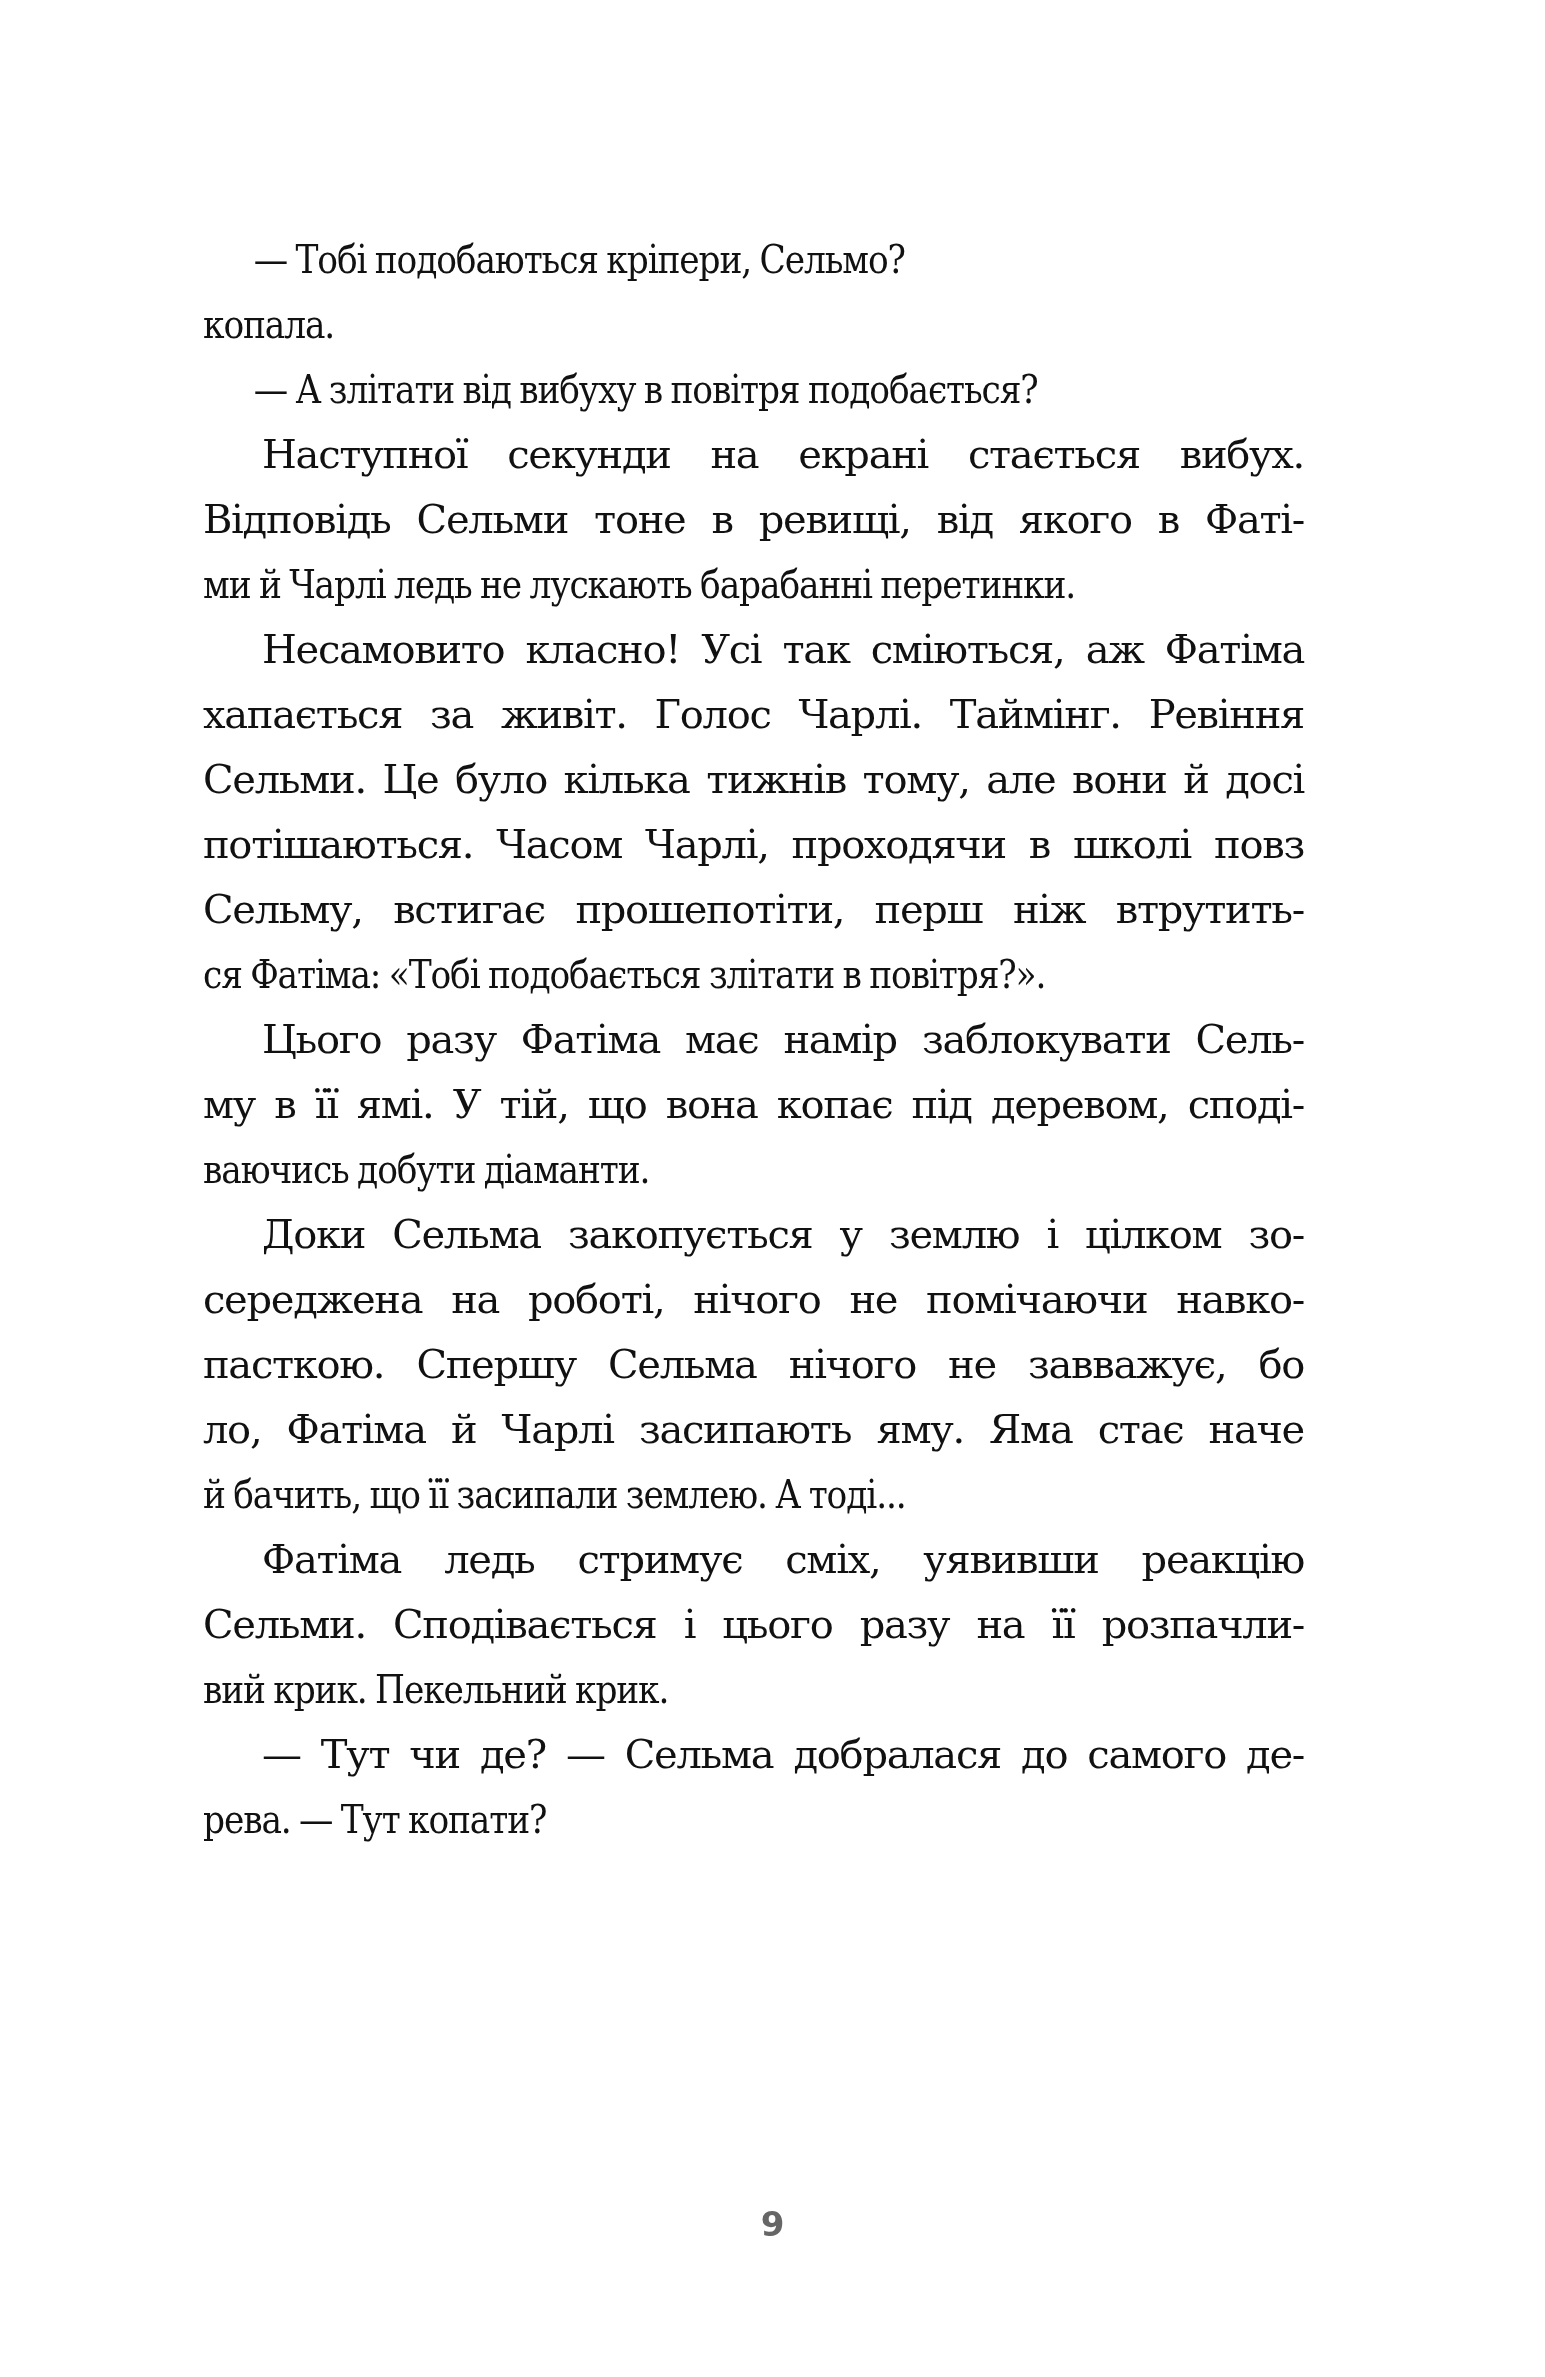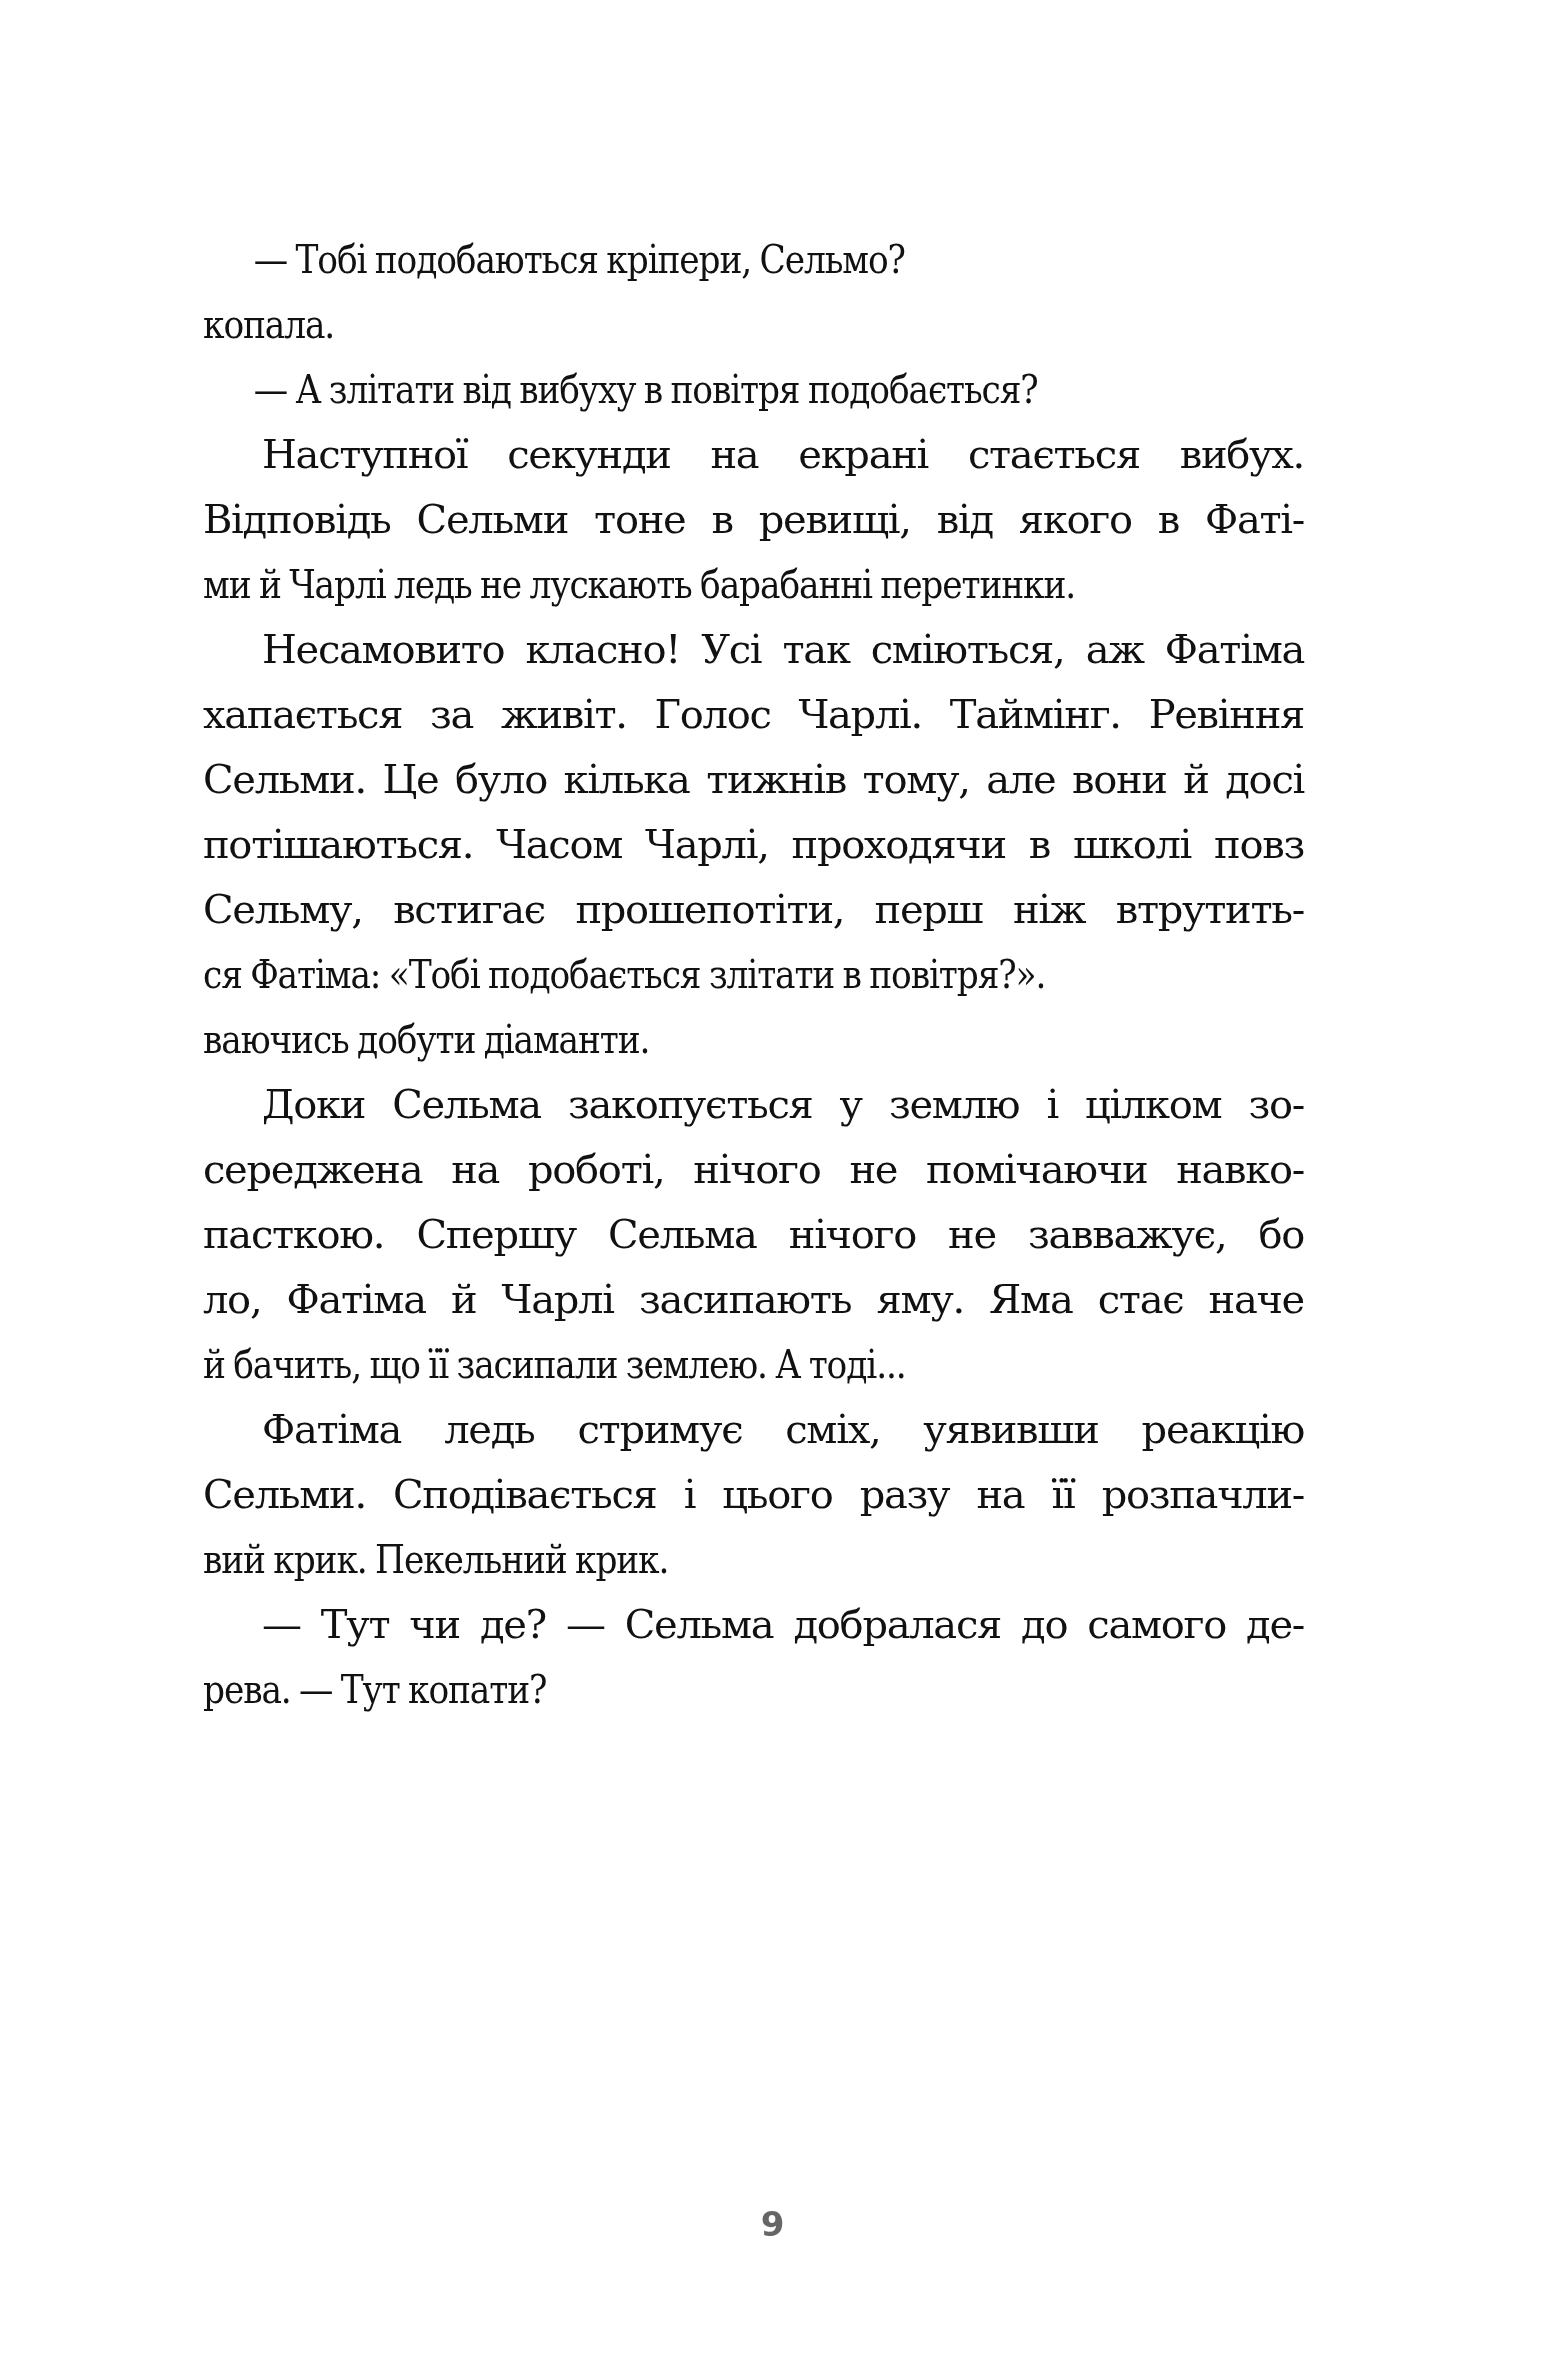"Цього разу Фатіма має намір" div.line { html: none -> <div>Цього разу Фатіма має намір заблокувати Сель-</div> }
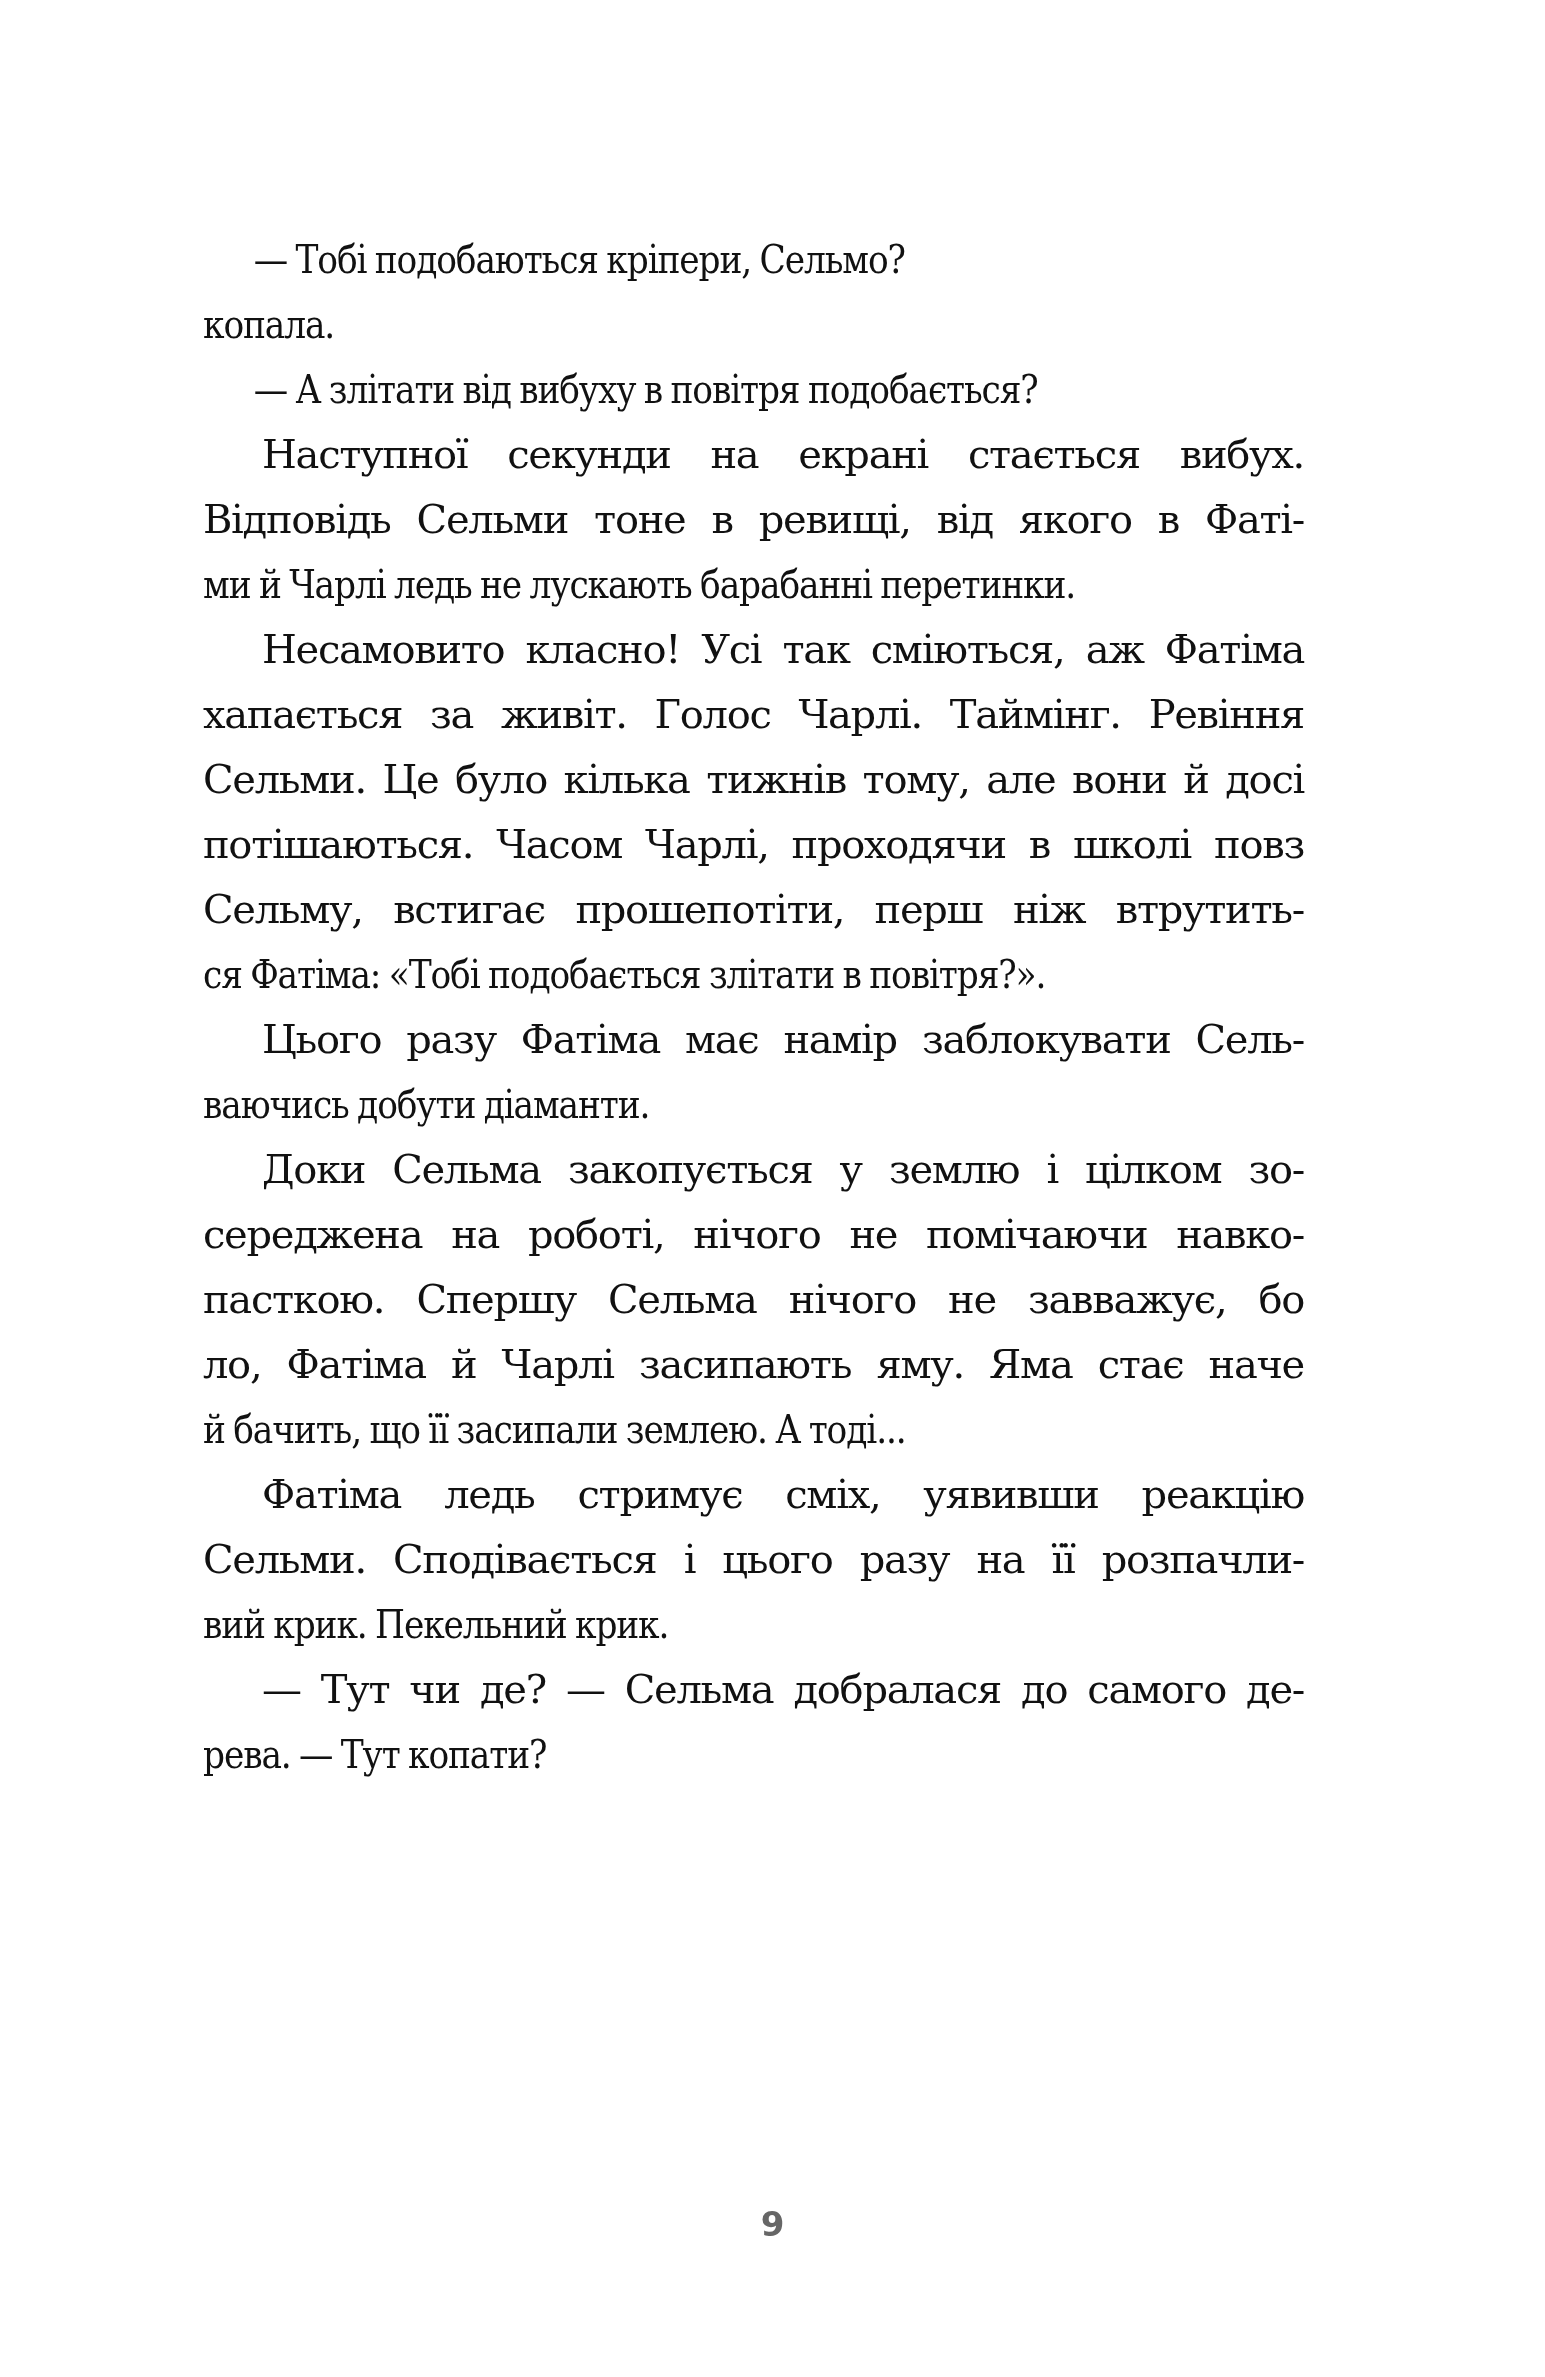"му в її ямі. У" div.line { html: none -> <div>му в її ямі. У тій, що вона копає під деревом, споді-</div> }
